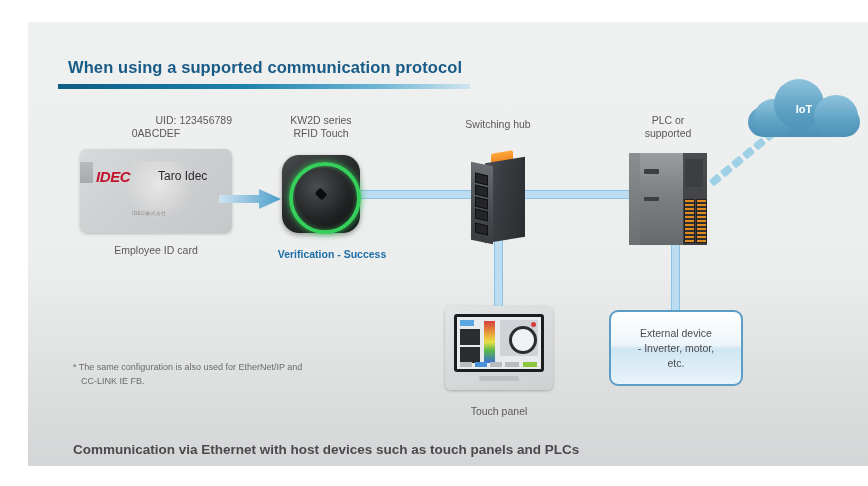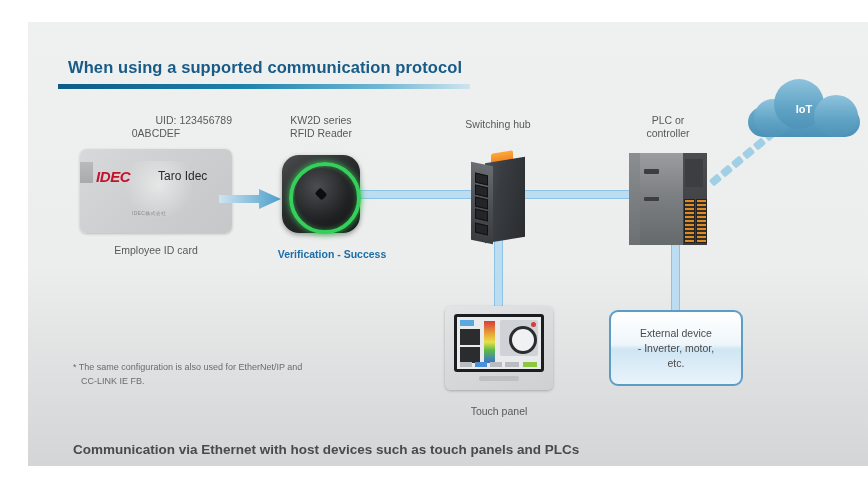"RFID Reader" div.lbl { text: Reader -> Touch }
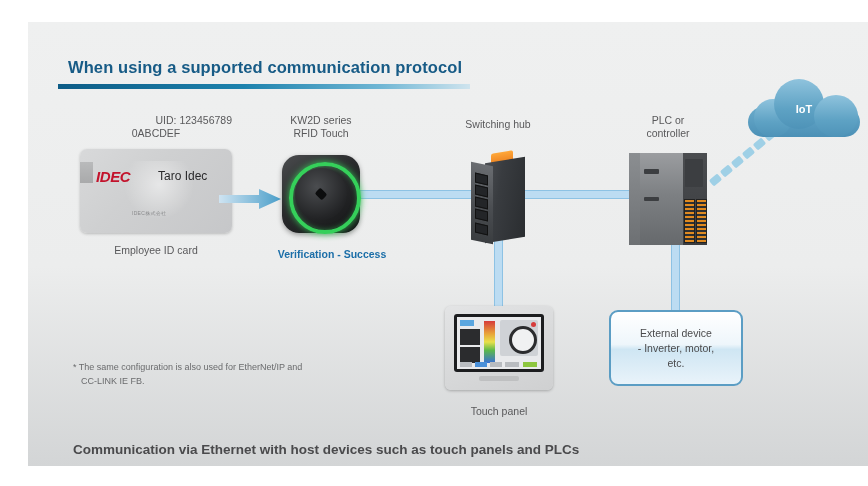"controller" div.lbl { text: controller -> supported }
